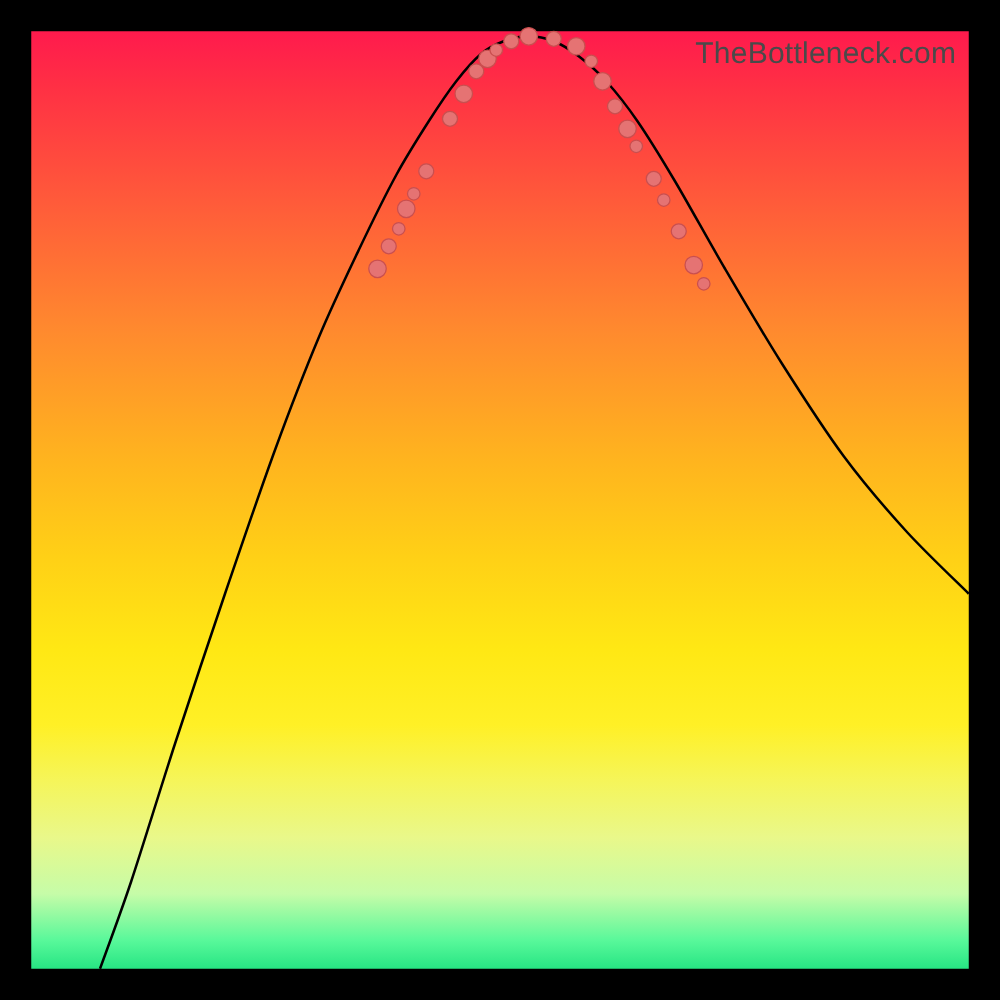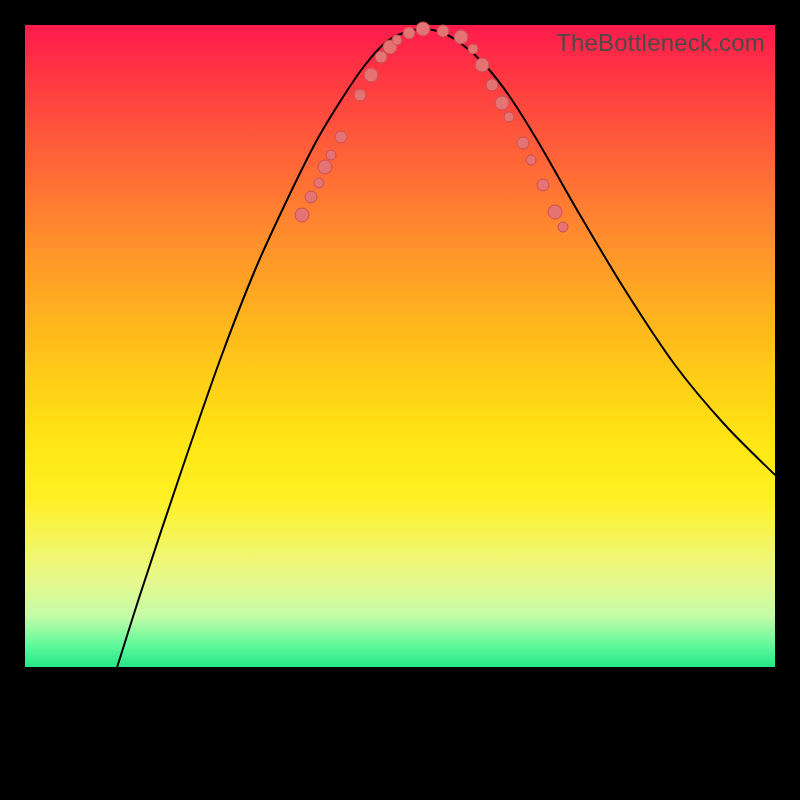"TheBottleneck.com" .frame { height: 642px -> 750px }
